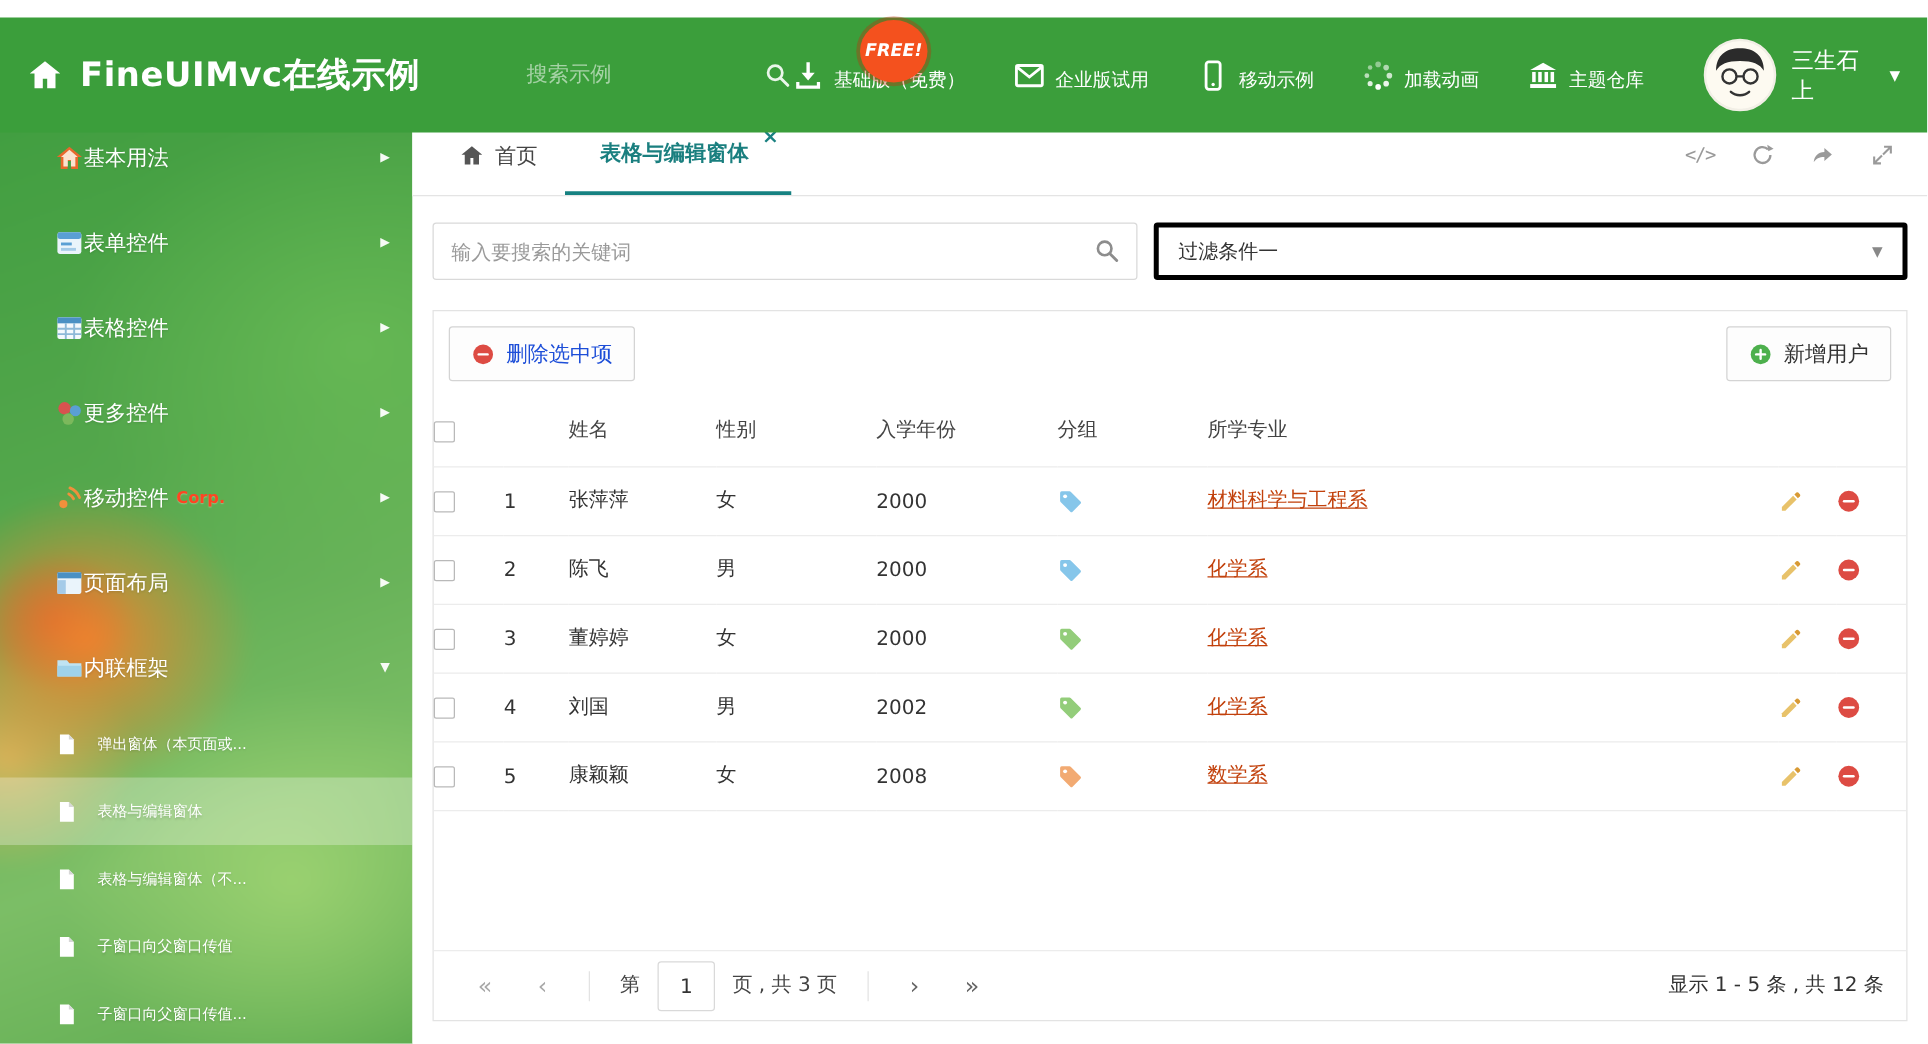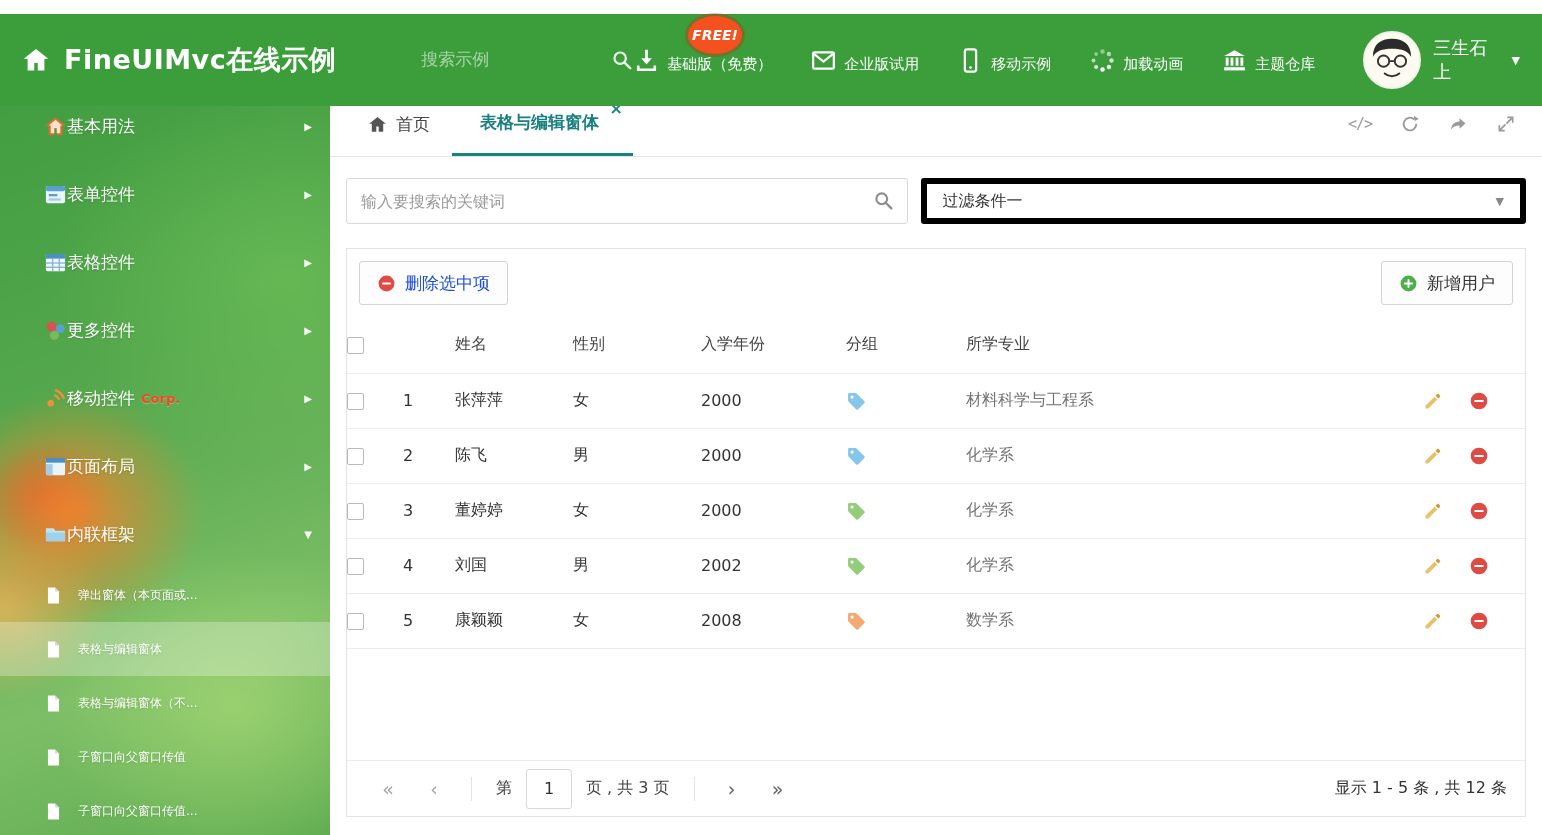"FREE!" .free-badge { height: 38px -> 50px }
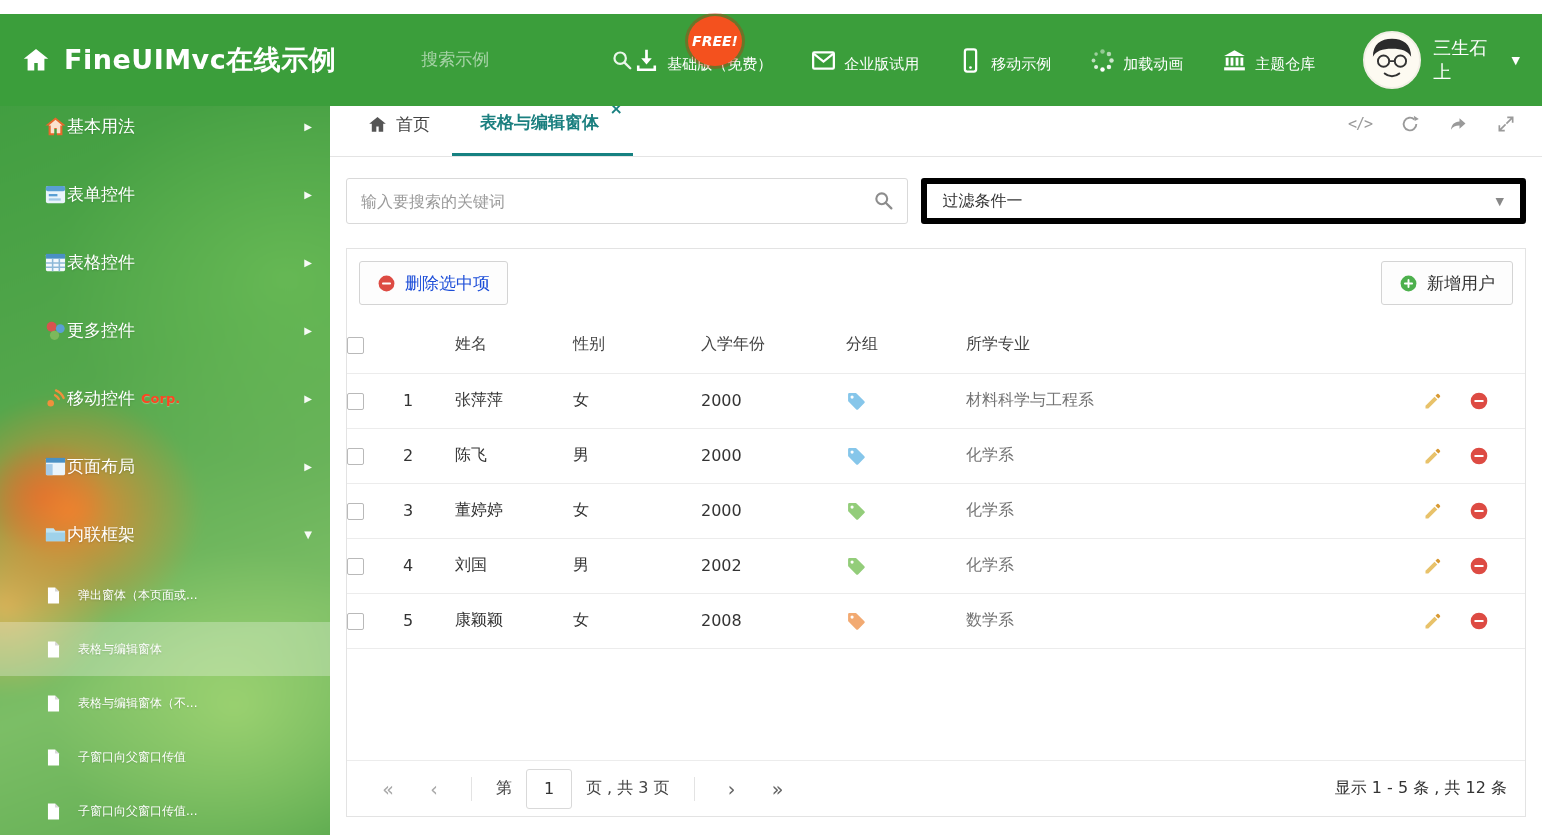"过滤条件一" .filter-select { border: 6px solid #000000 -> 4px solid #000000 }
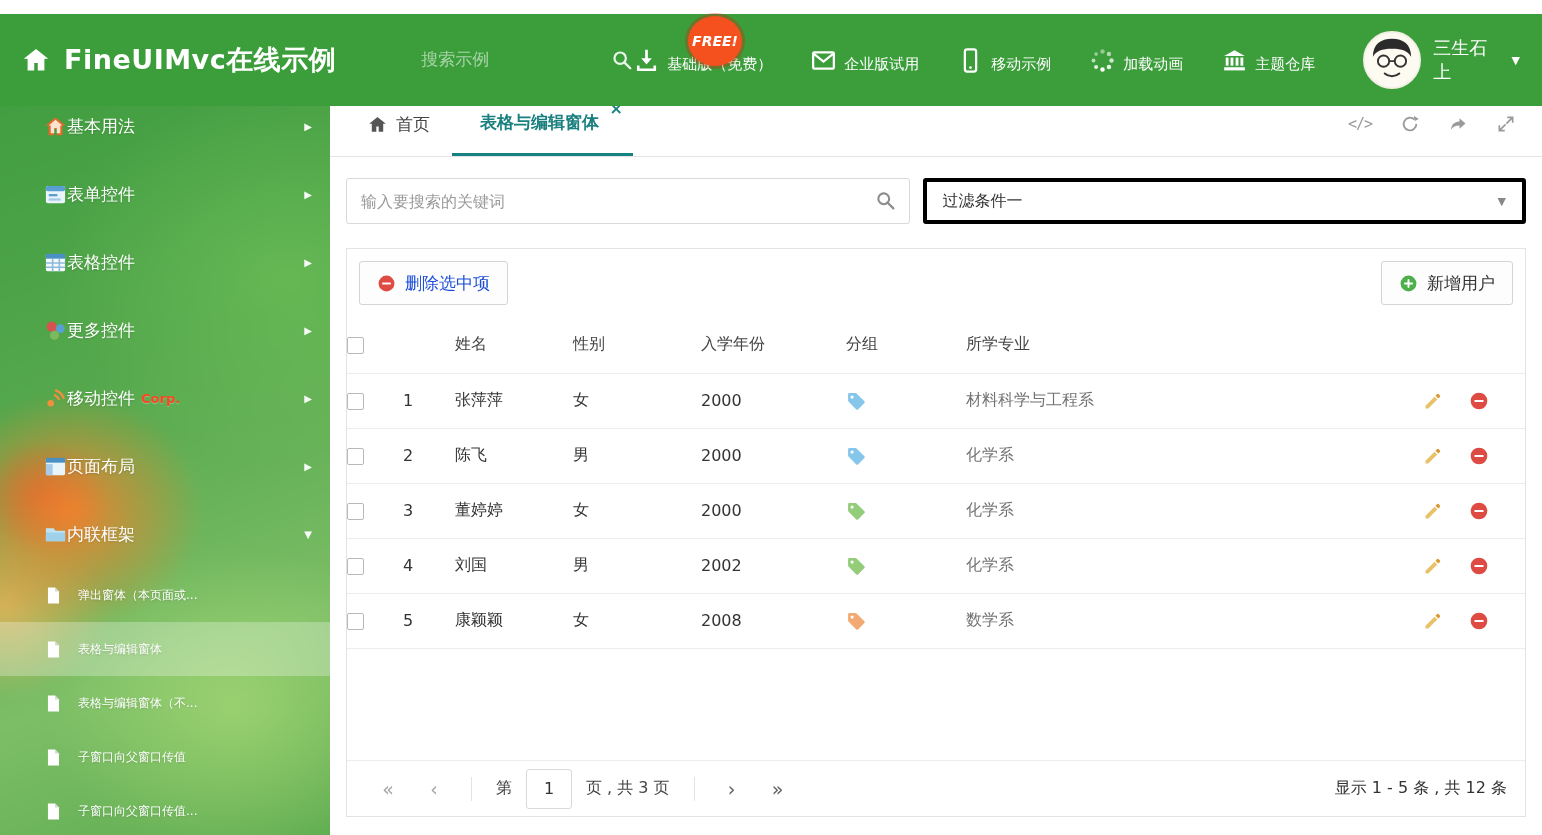"材料科学与工程系" a.major-link { color: #737373 -> #c2410c; text-decoration: none -> underline }
